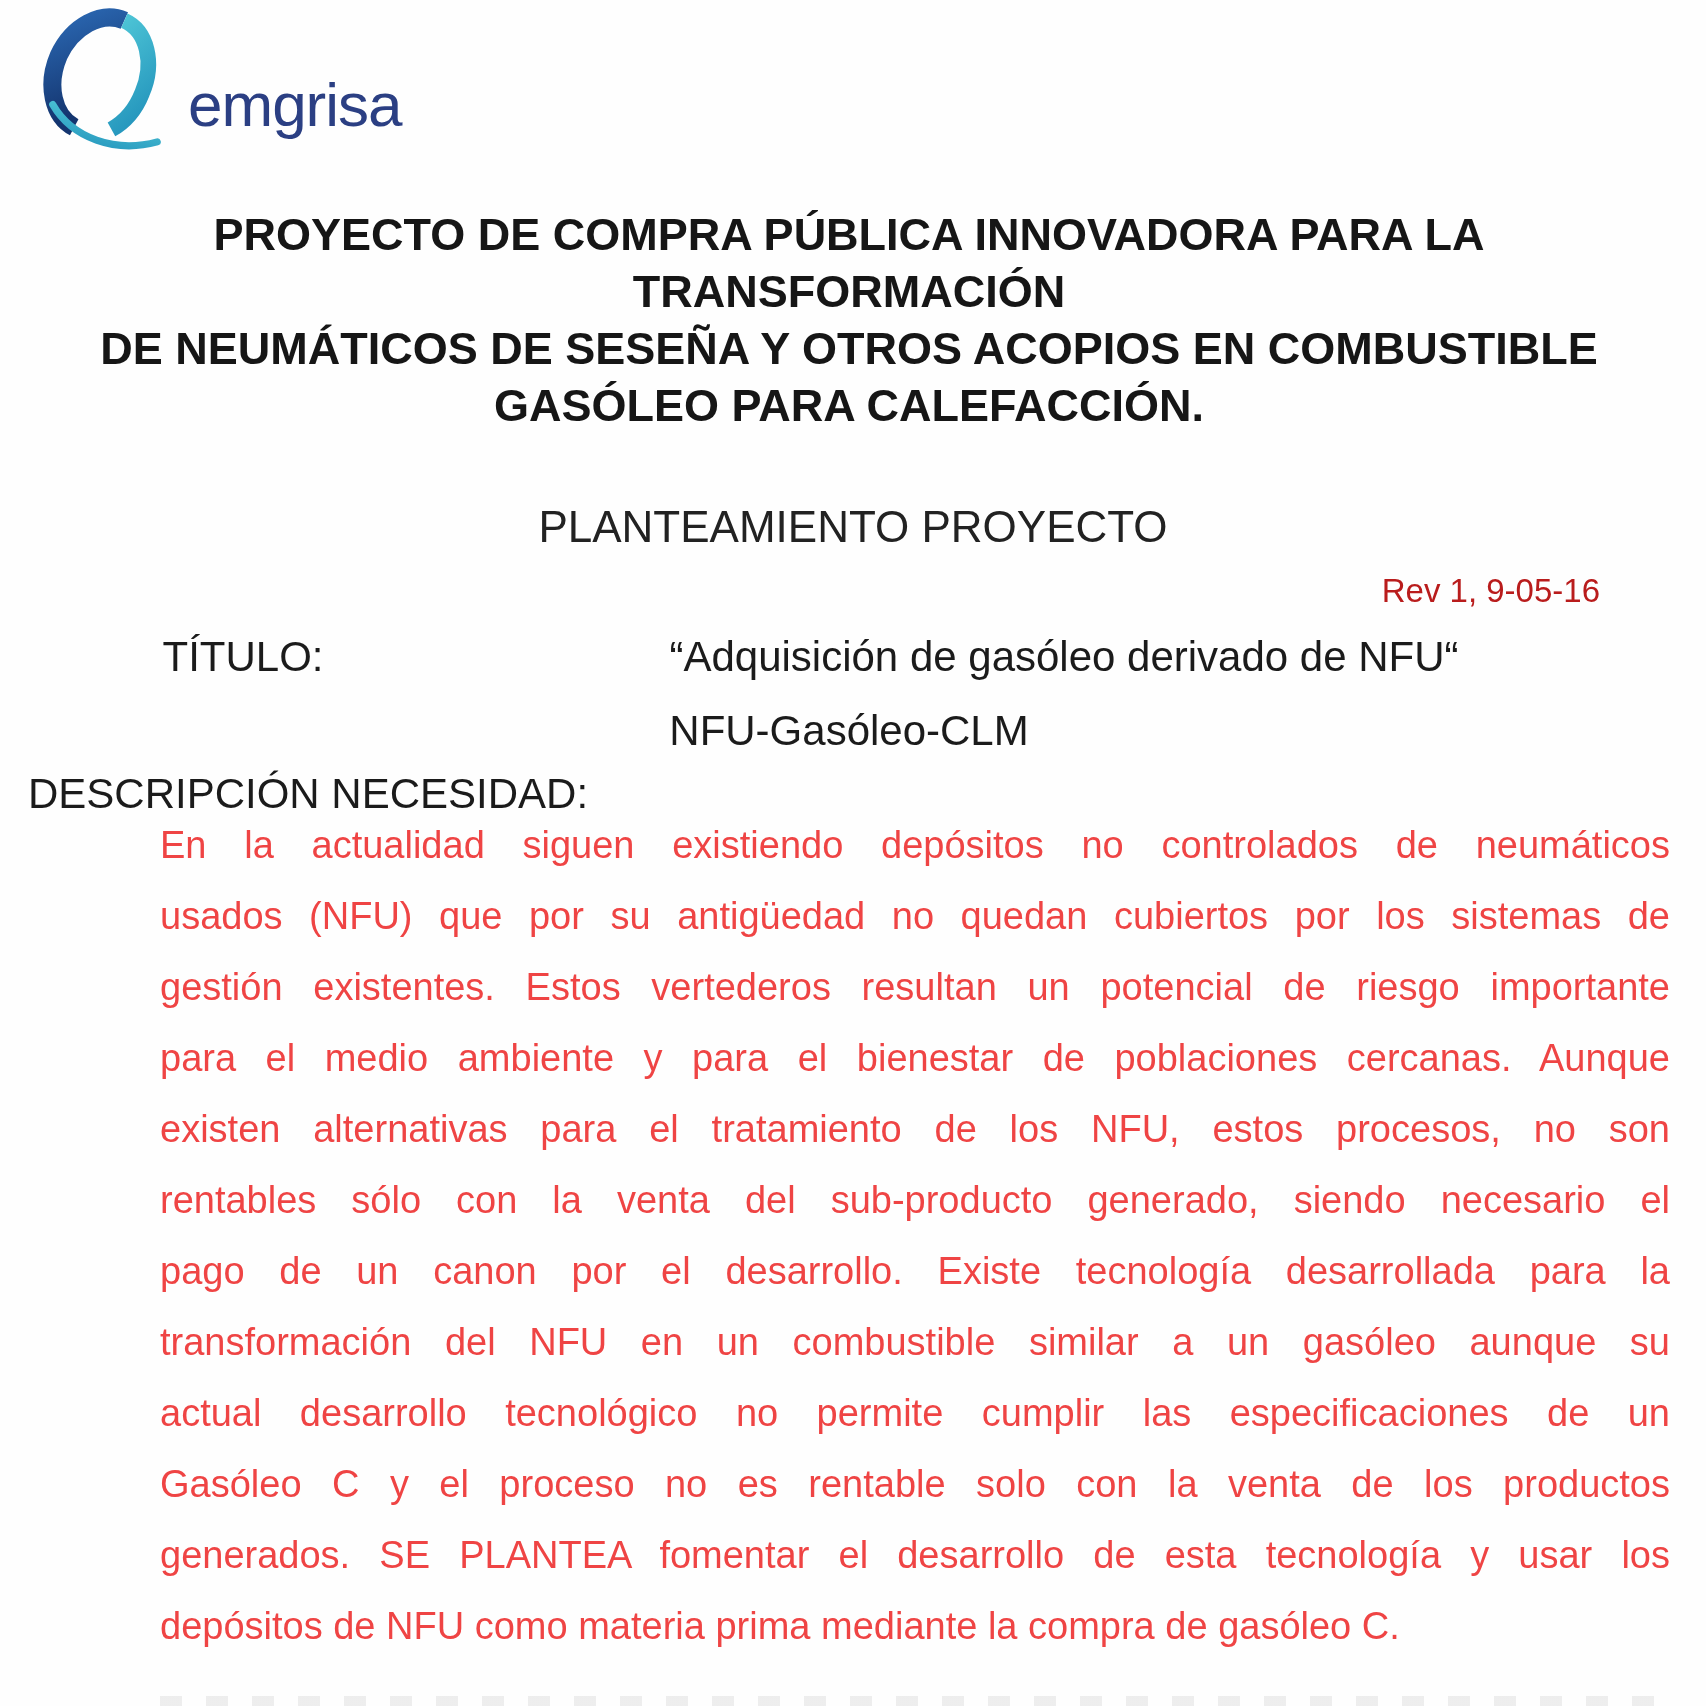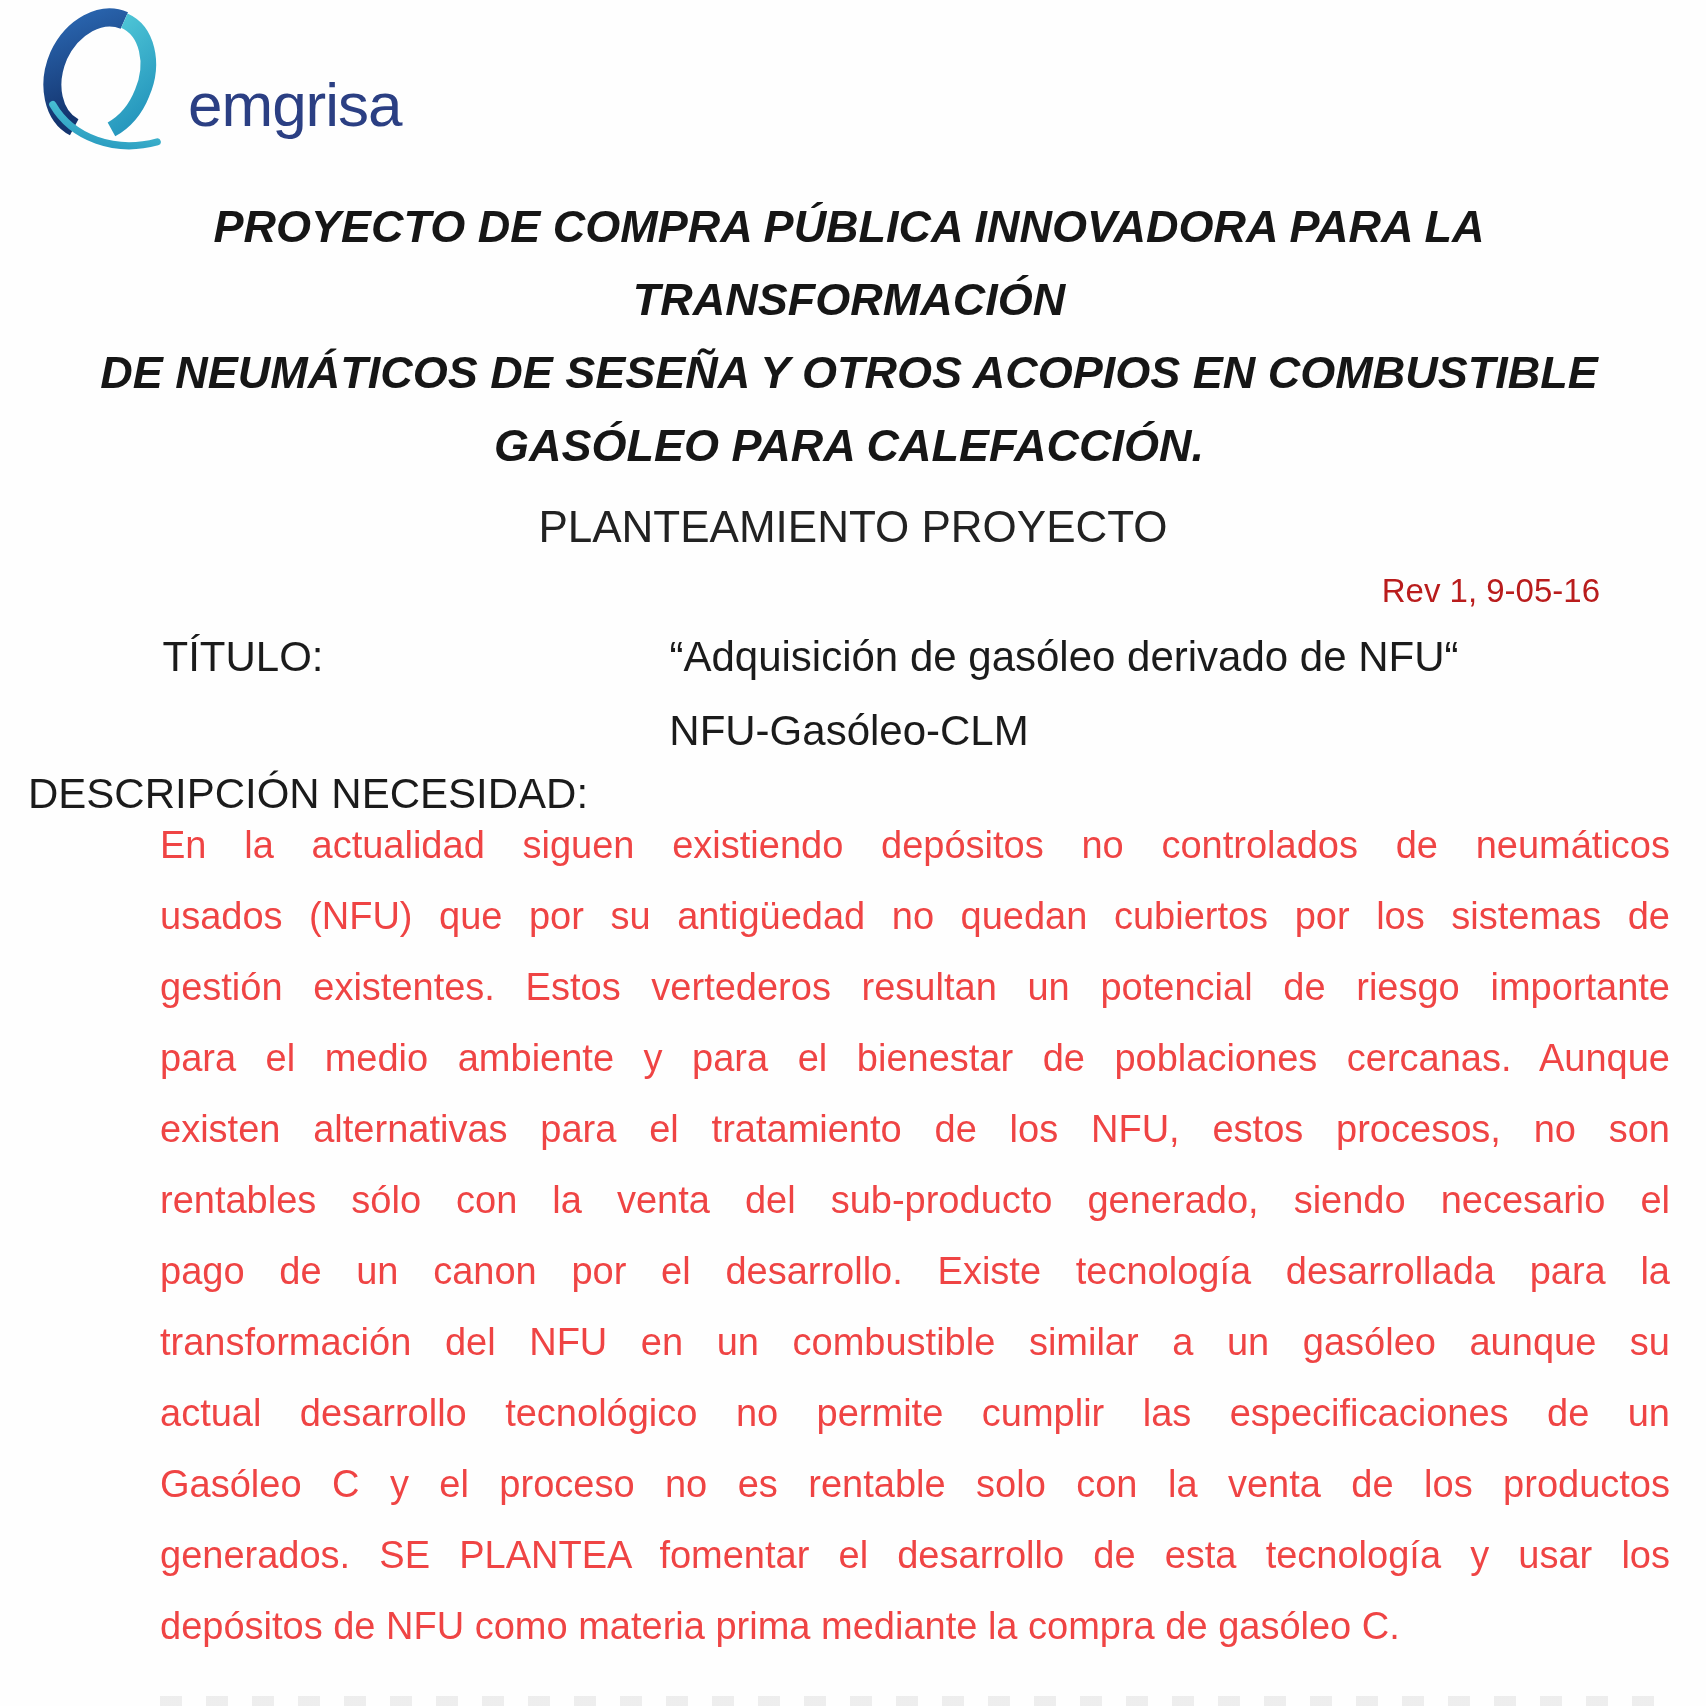"PROYECTO DE COMPRA PÚBLICA INNOVADORA" .doc-title { font-style: italic -> none; line-height: 73px -> 57px; top: 190px -> 206px }
